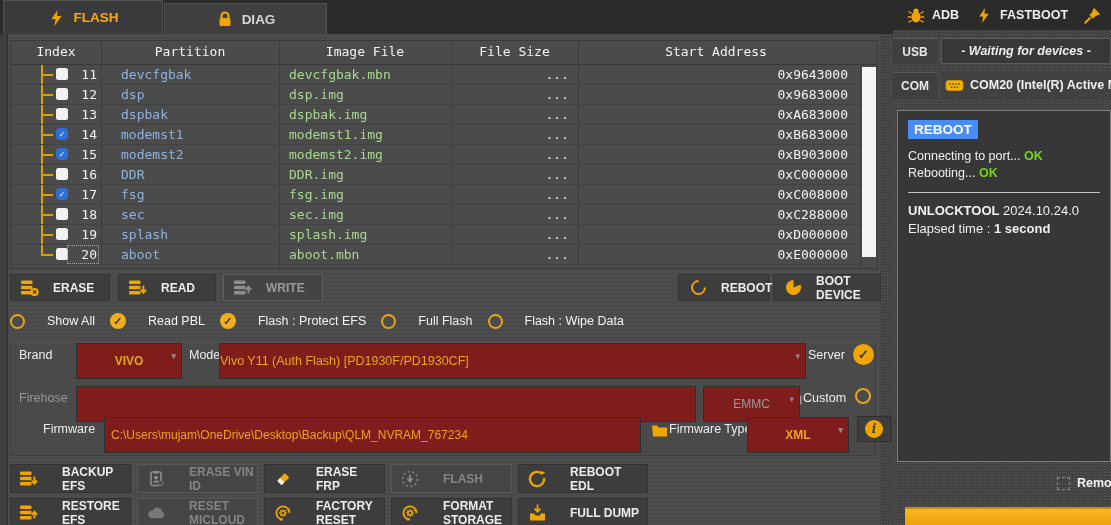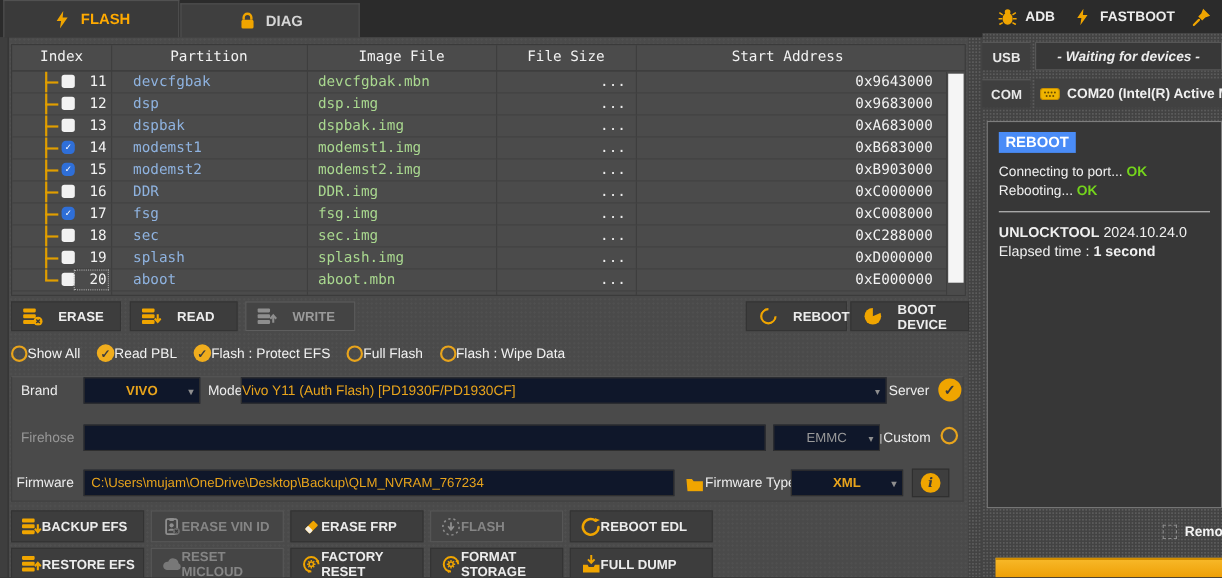"Show All" .opt { gap: 0 -> 22px }
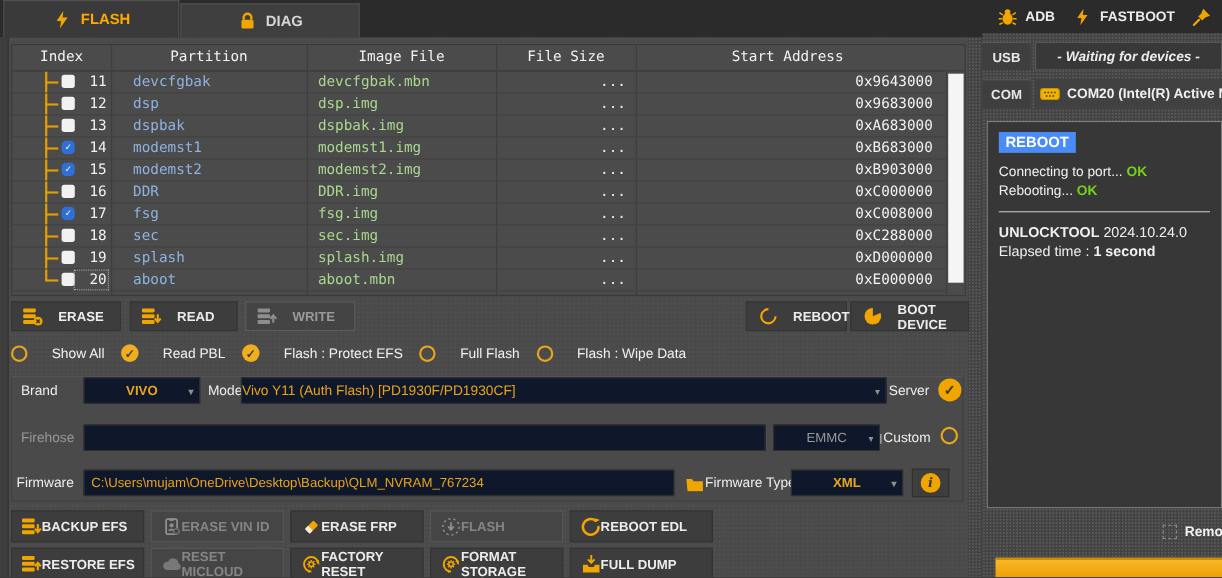"VIVO" .select,.finput { background: #0f172a -> #7f1d1d; height: 24px -> 36px }
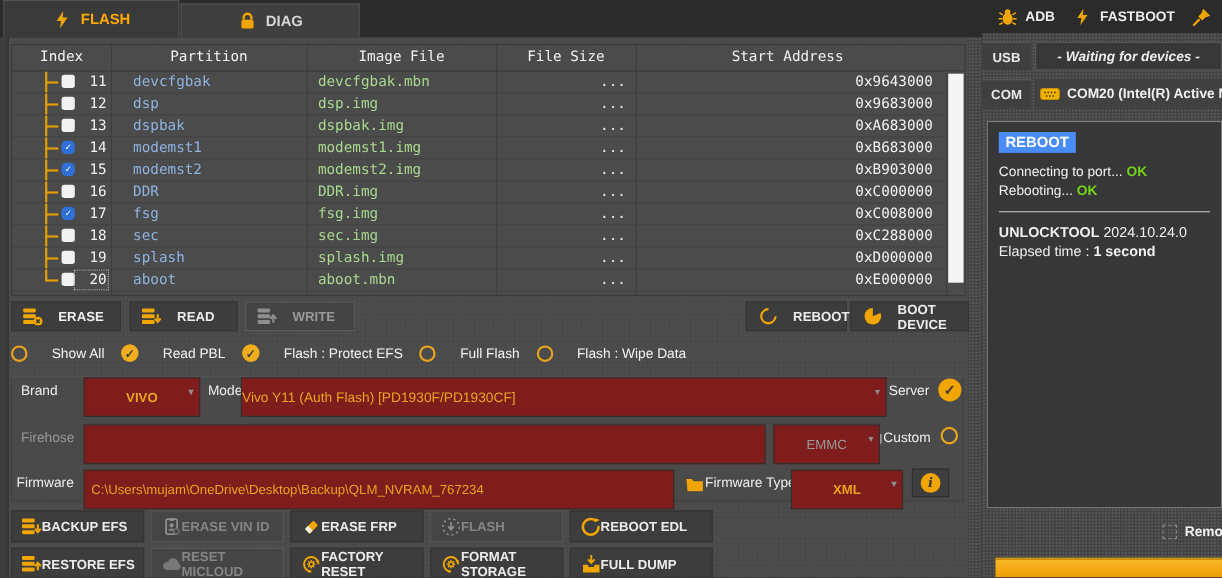"Firmware" .fr3 { margin-left: none -> 28px; top: 84px -> 74px }
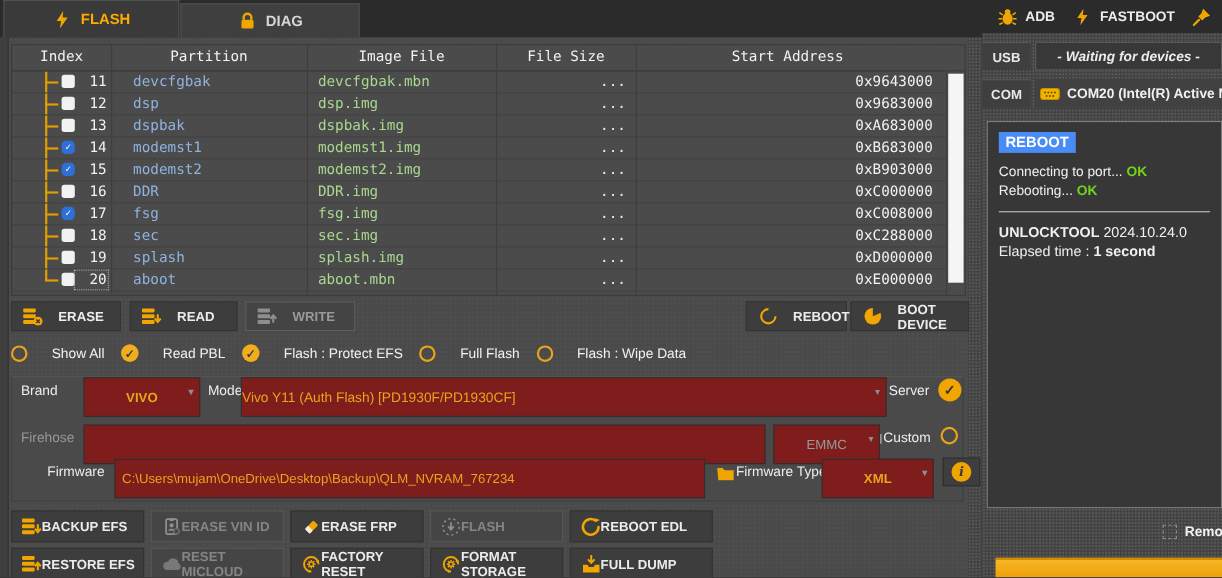"BACKUP EFS" .bbtn { gap: 0 -> 24px }
